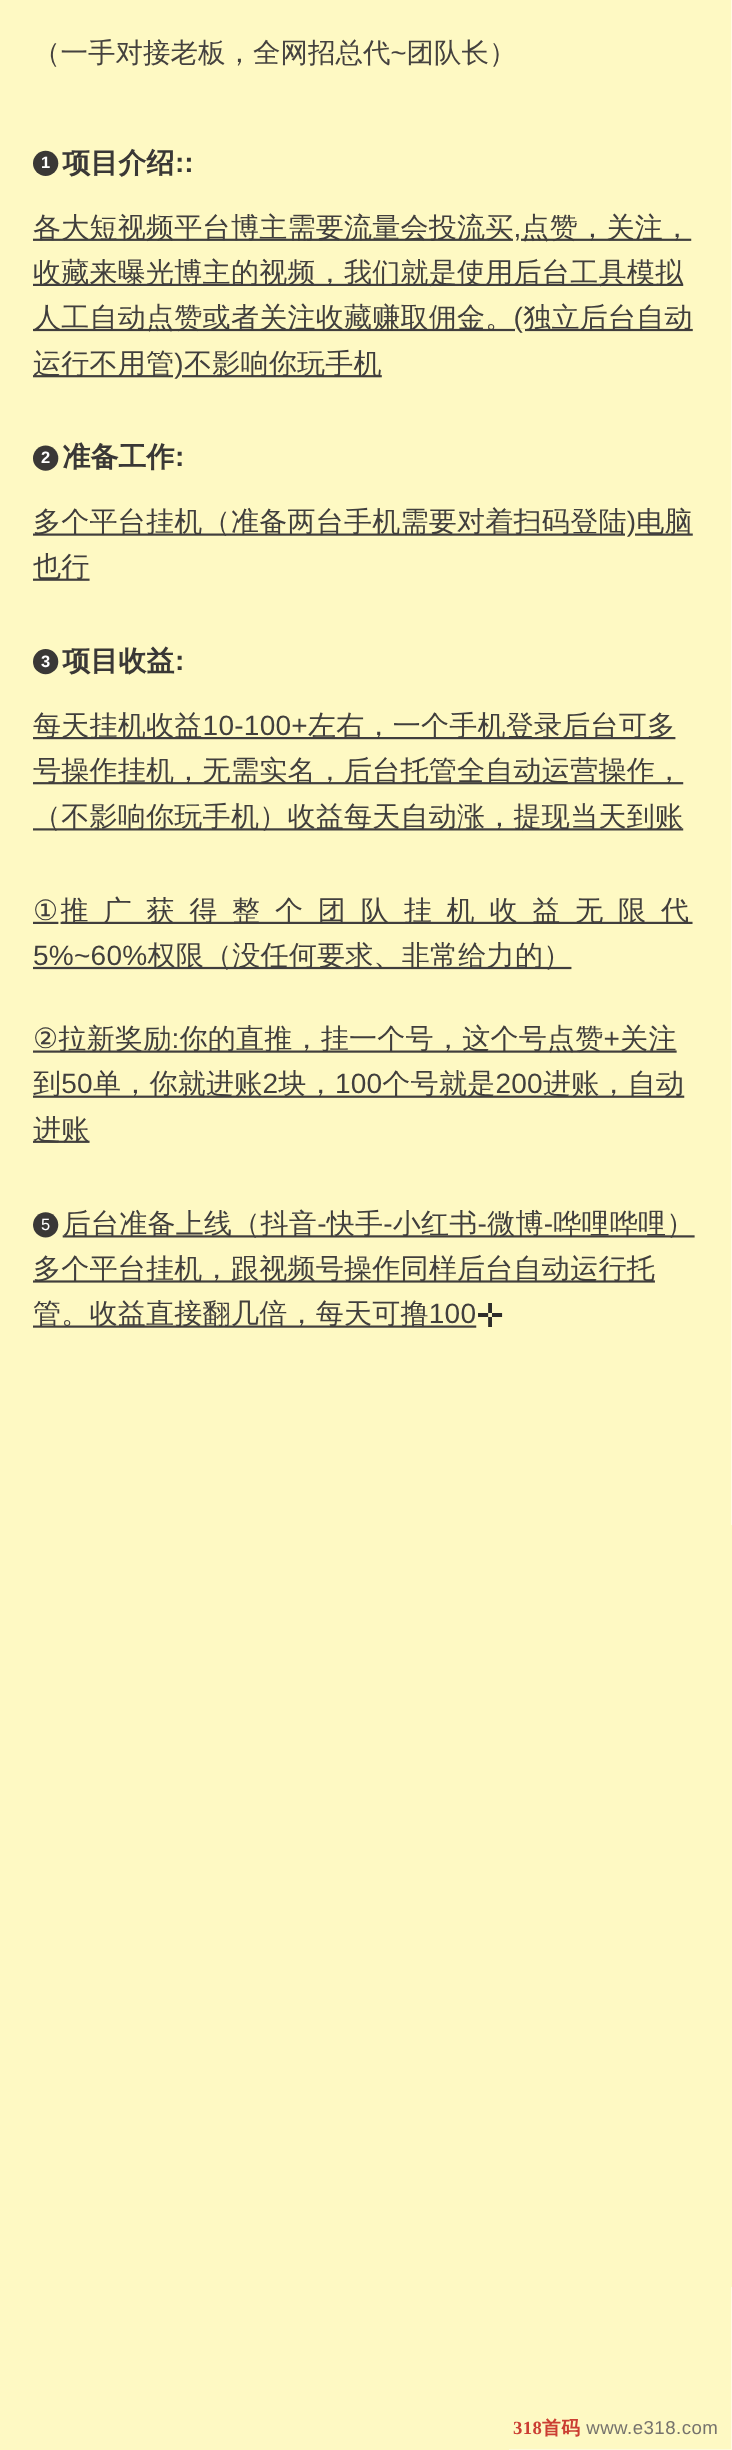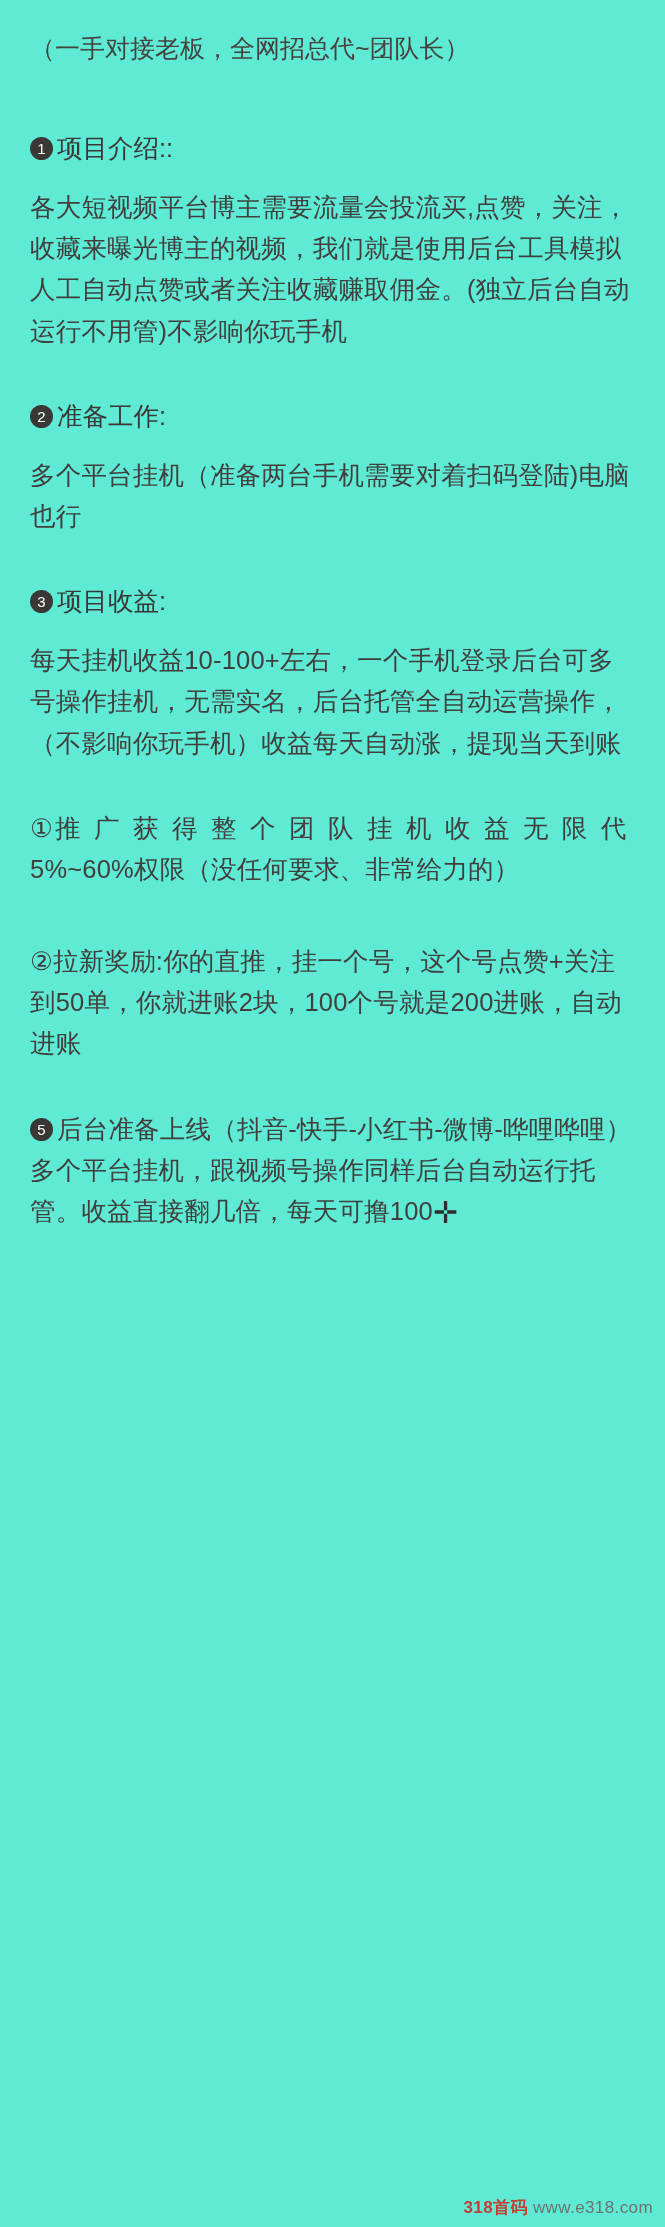"（一手对接老板，全网招总代~团队长）" .page { background: #5eead4 -> #fef9c3 }
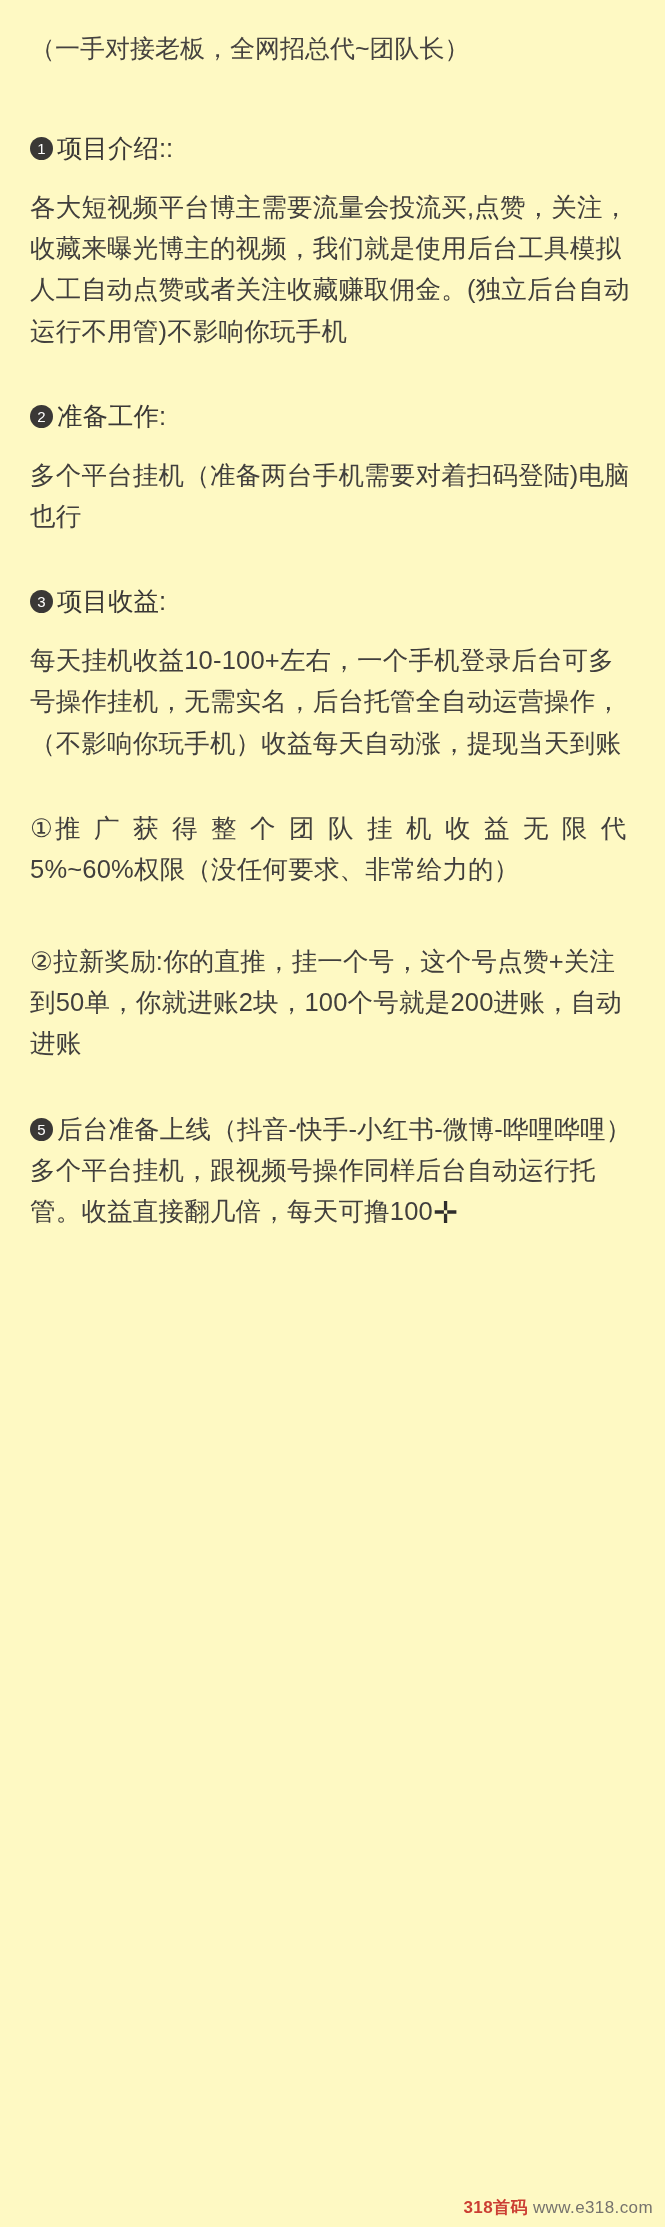"1 项目介绍::" .heading { font-weight: 400 -> 700 }
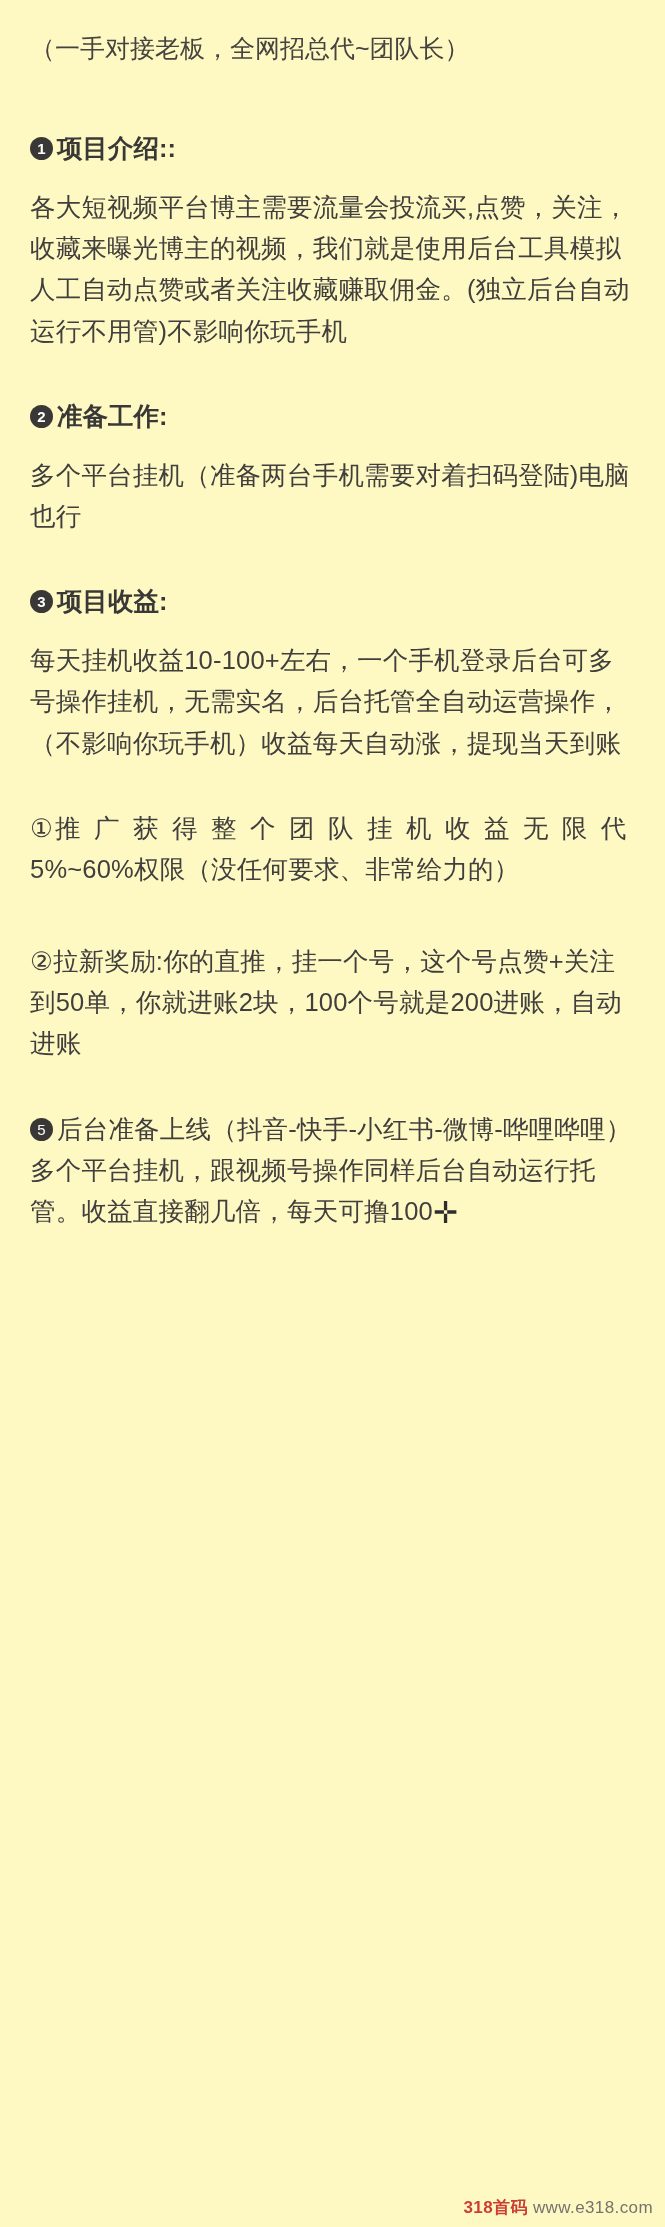"各大短视频平台博主需要流量会投流买,点赞，关注，收藏来曝光博主的视频，我们就是使" .para { text-decoration: none -> underline }
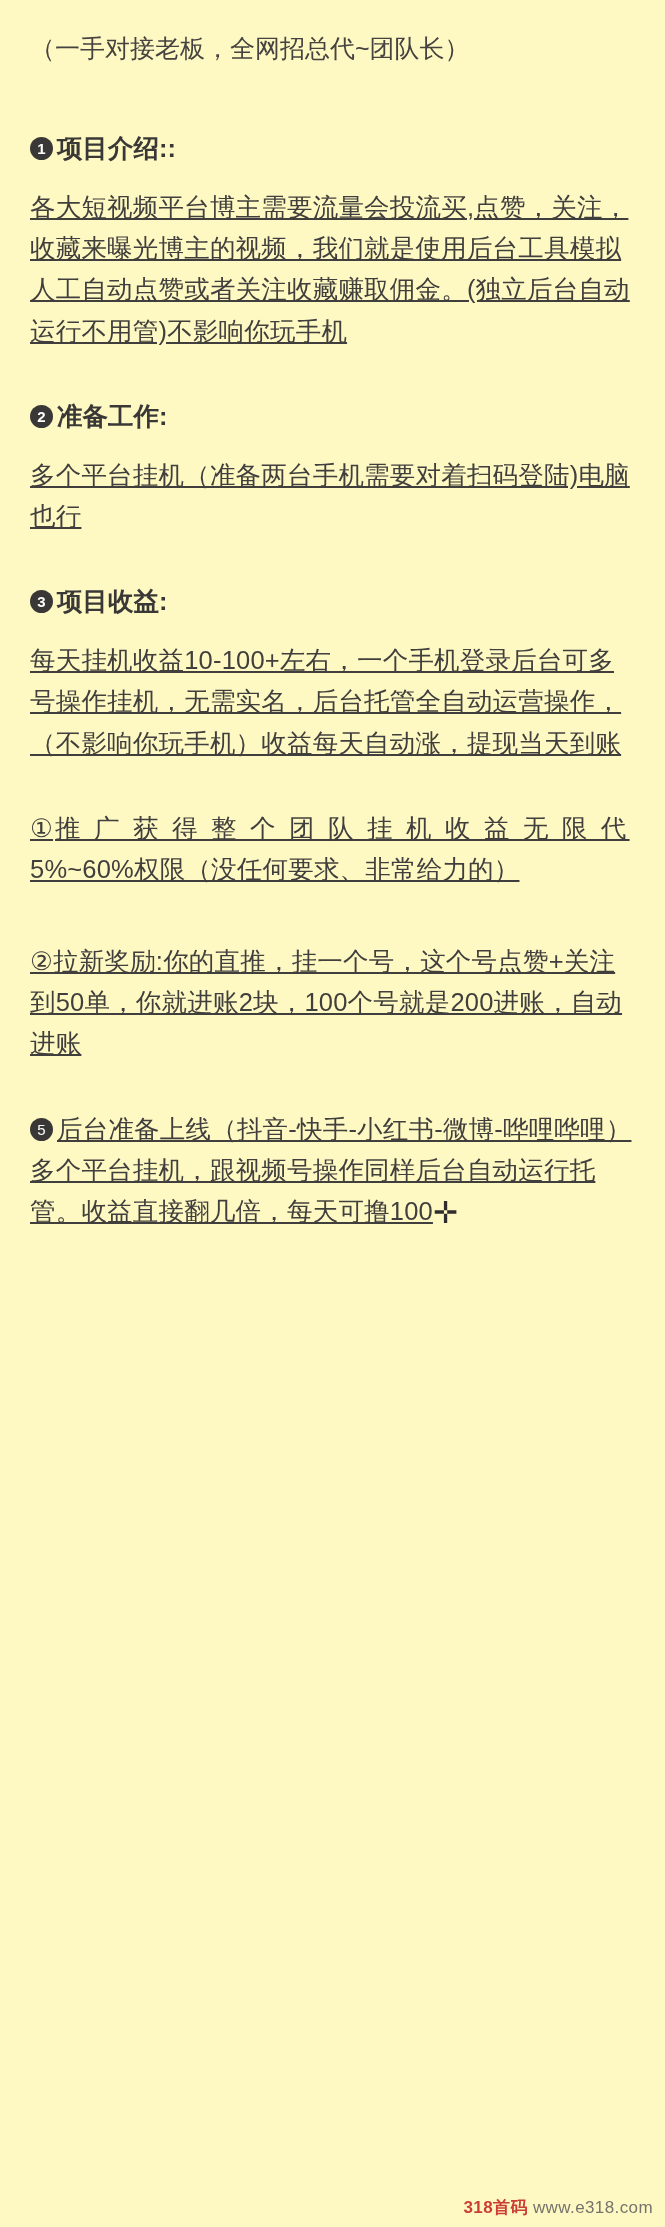"①推 广 获 得 整" .gap-md { margin-bottom: 50px -> 34px }
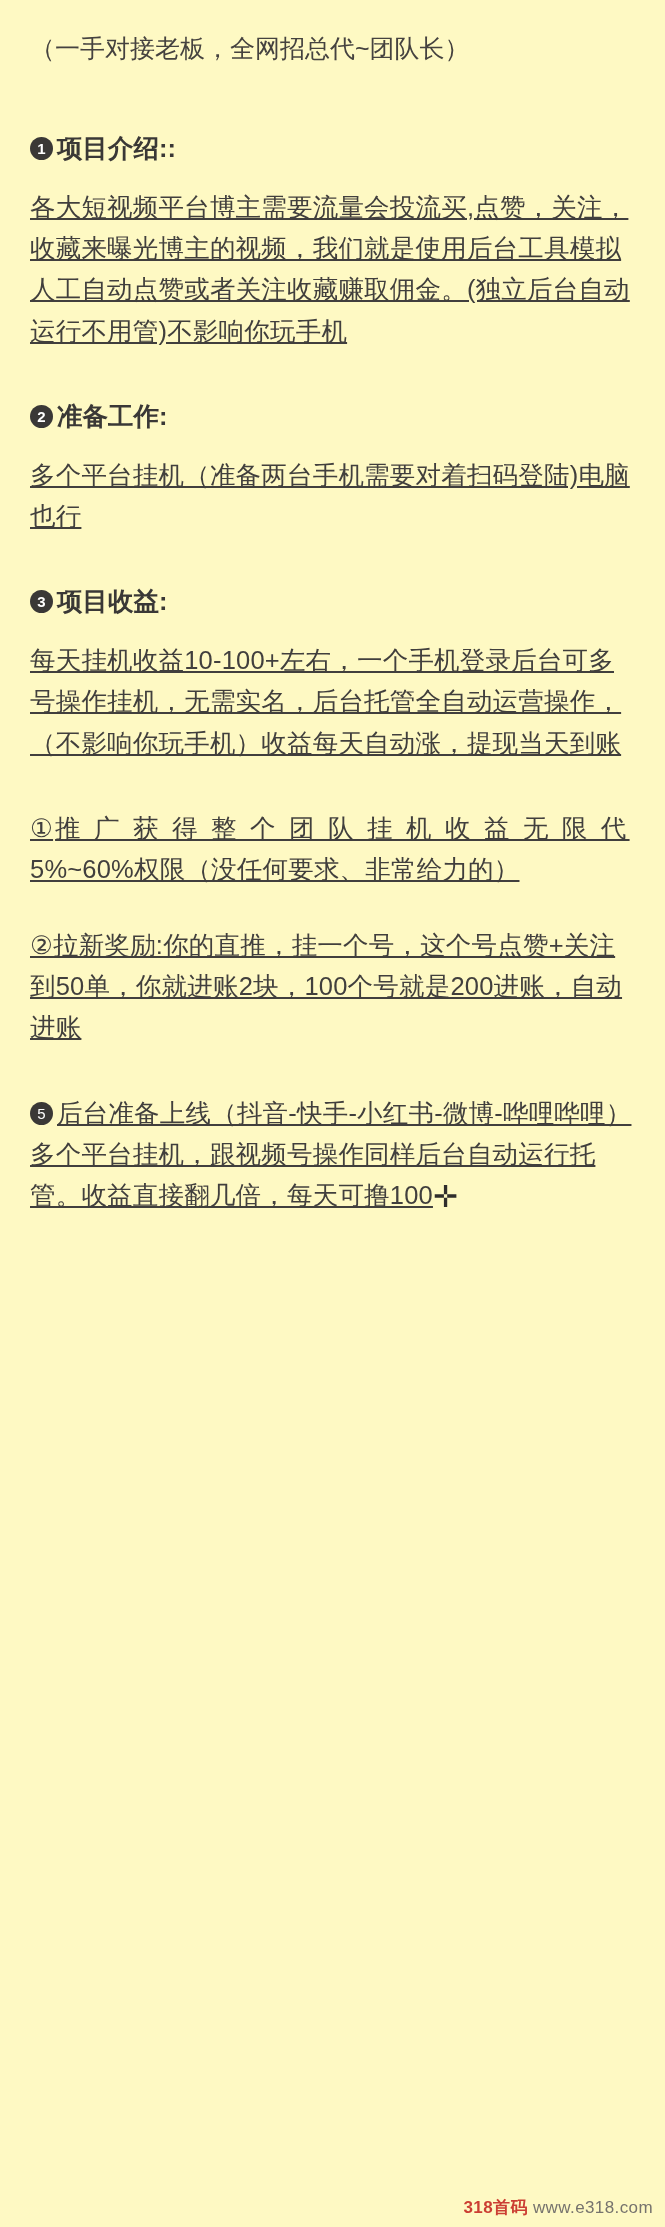"318首码" .wm-red { font-family: none -> Liberation Serif, serif }
